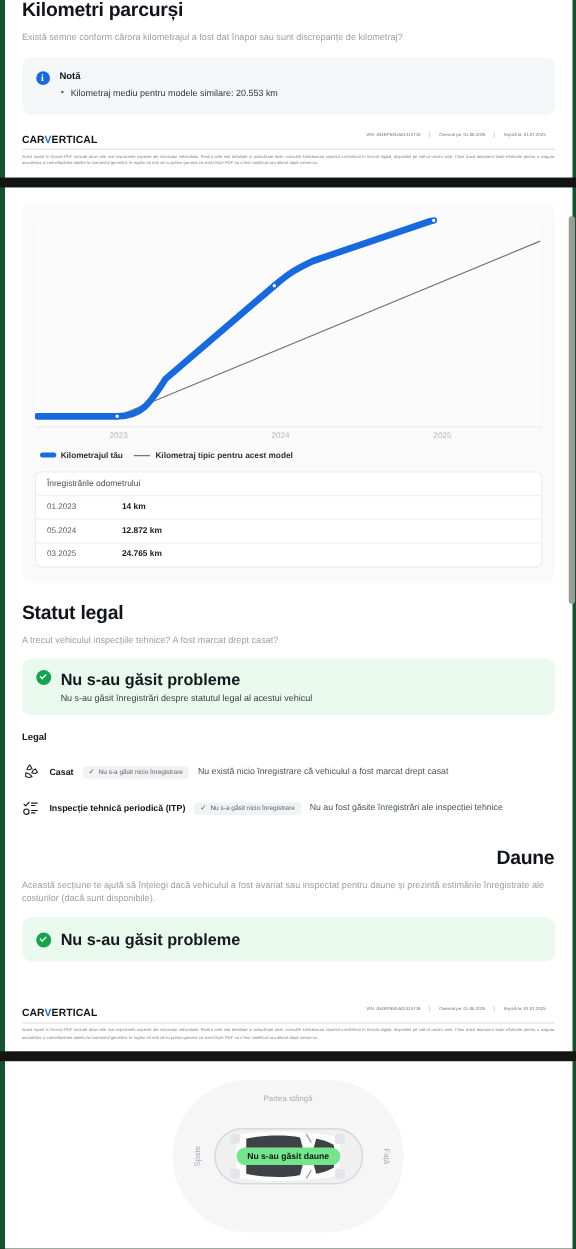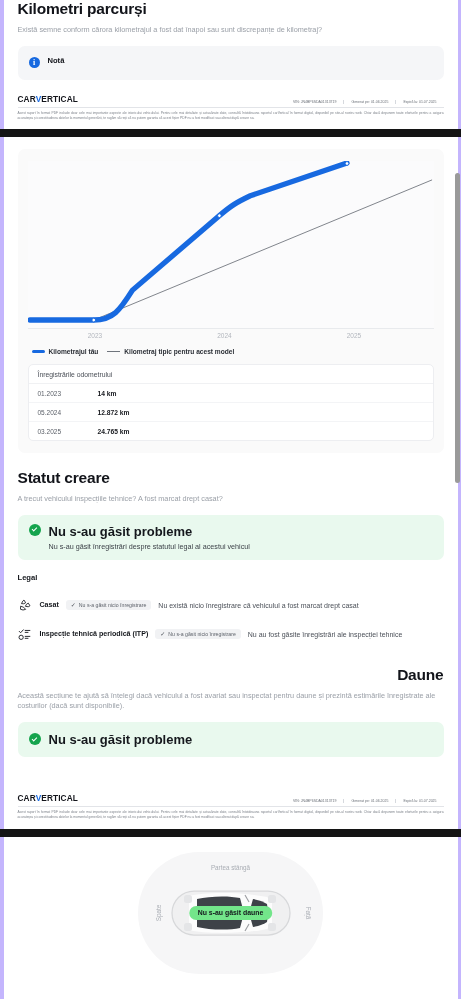"Kilometri parcurși" .viewer { background: #c4b5fd -> #14532d }
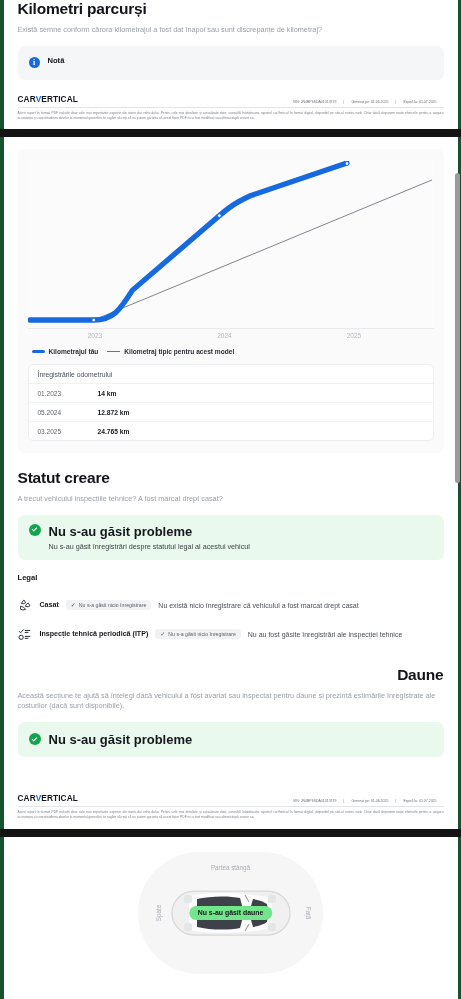"Kilometraj mediu pentru modele similare:" li { html: none -> <li>Kilometraj mediu pentru modele similare: 20.553 km</li> }
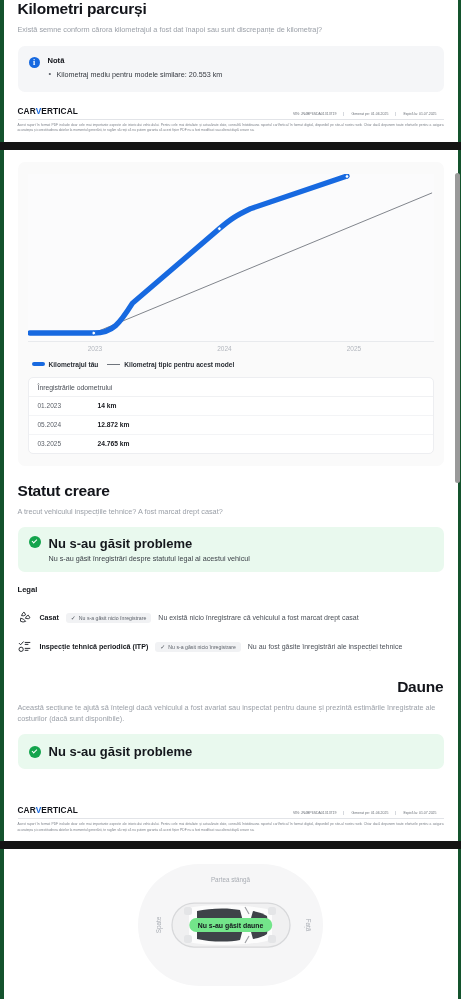"CARVERTICAL" .footer-top { align-items: flex-end -> flex-start }
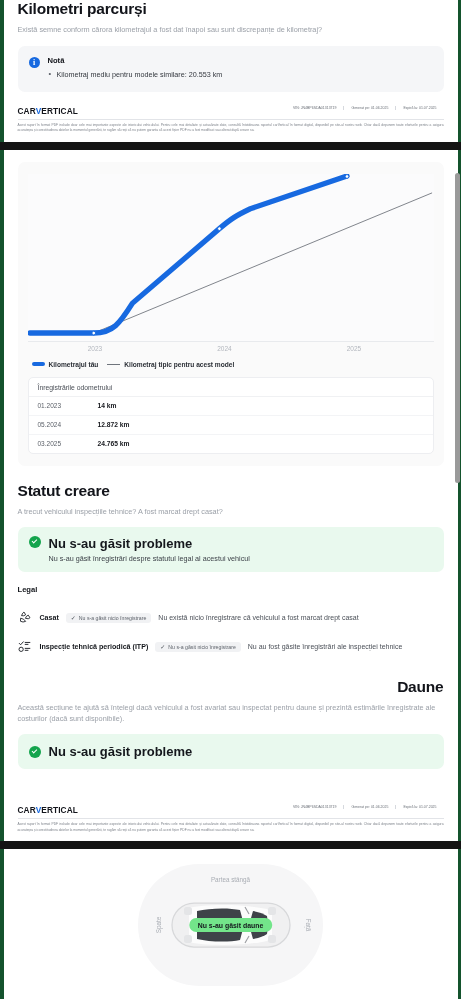"Statut creare" h1.sect-title { text: creare -> legal }
